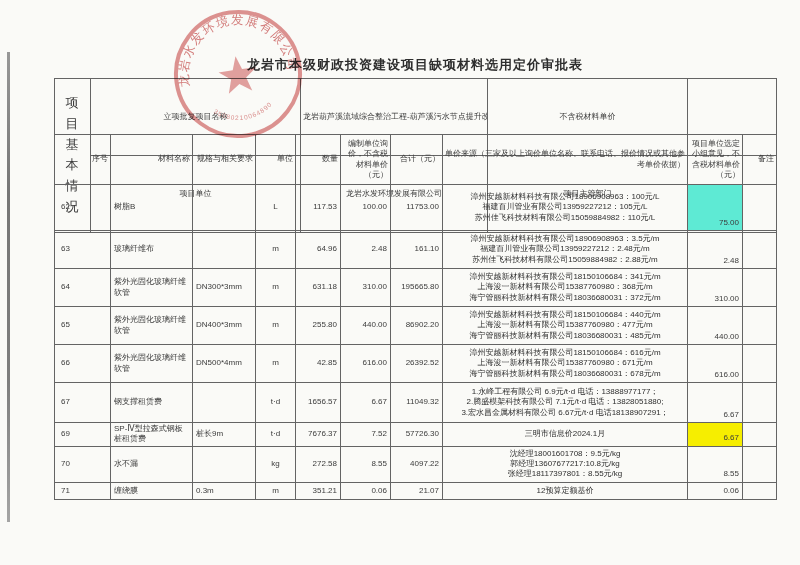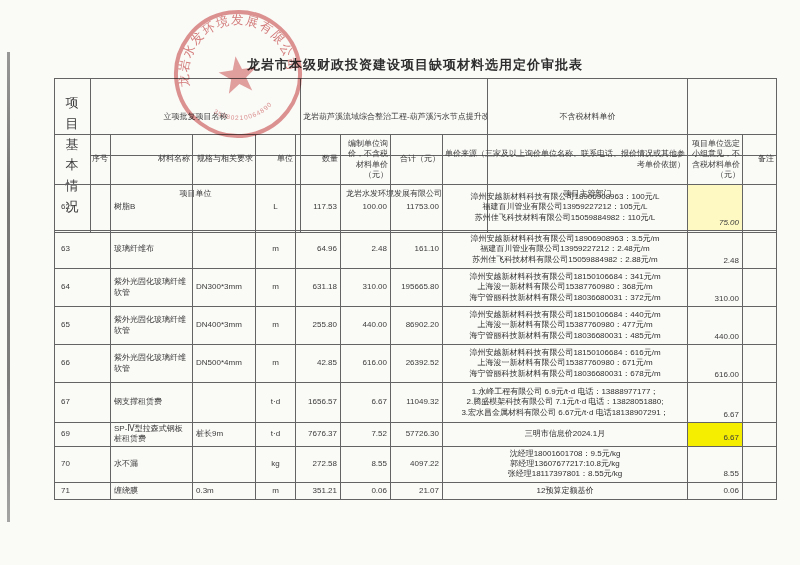"75.00" td.c-sel { background: #fef9c3 -> #5eead4; font-style: italic -> none }
